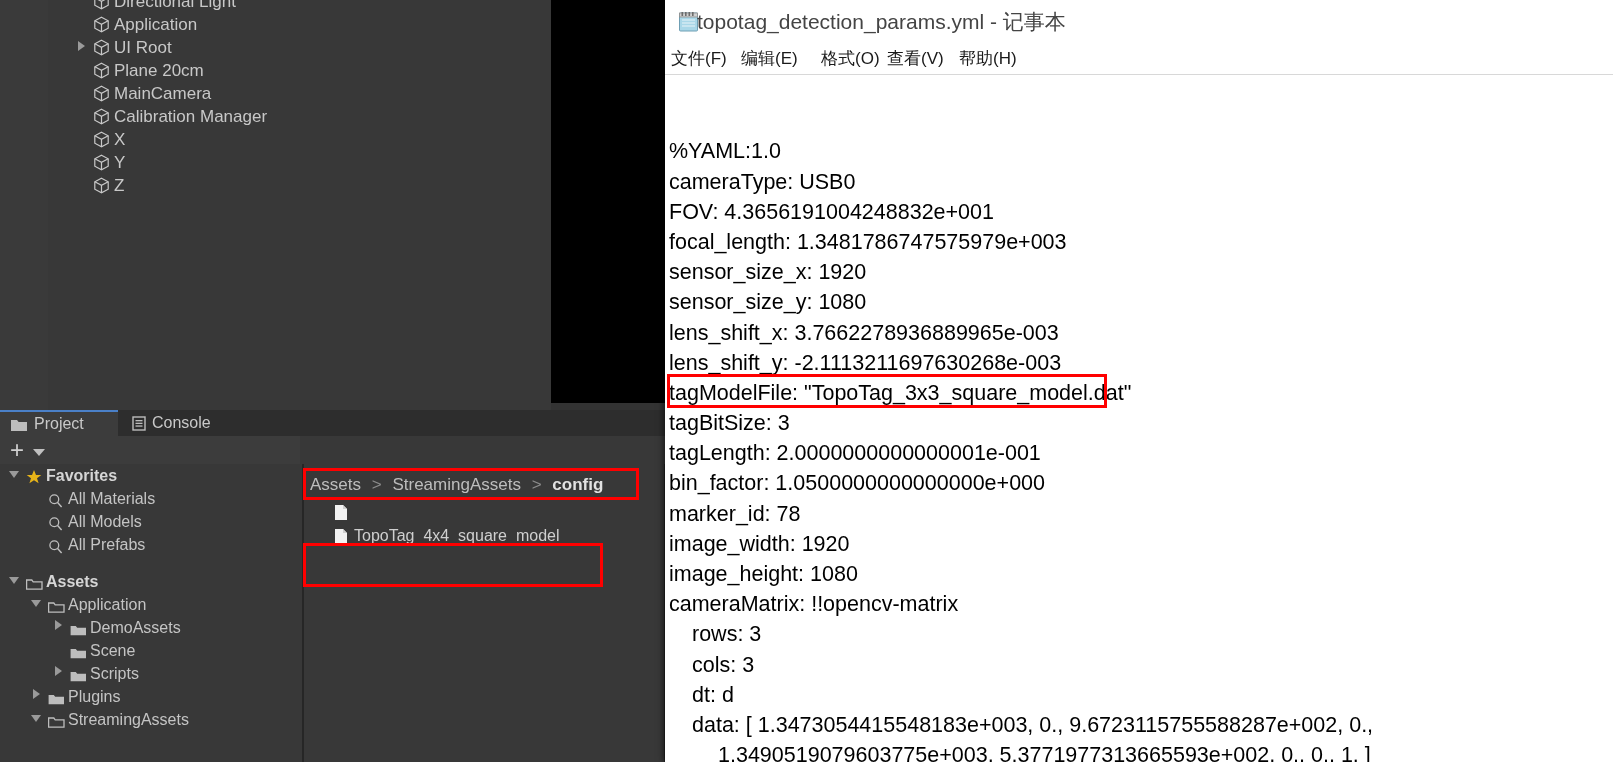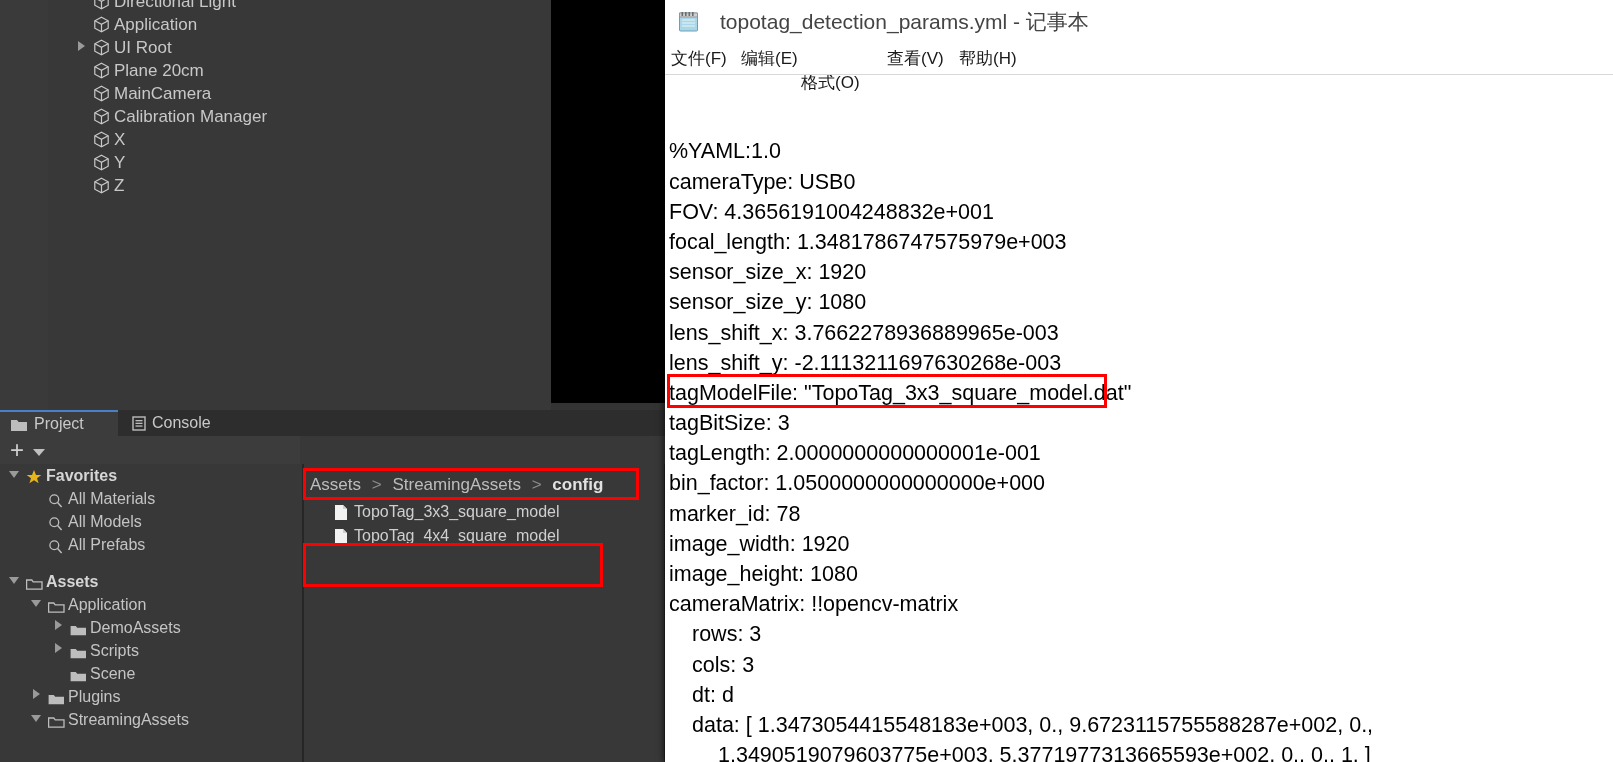"topotag_detection_params.yml - 记事本" .np-titletext { left: 55px -> 32px }
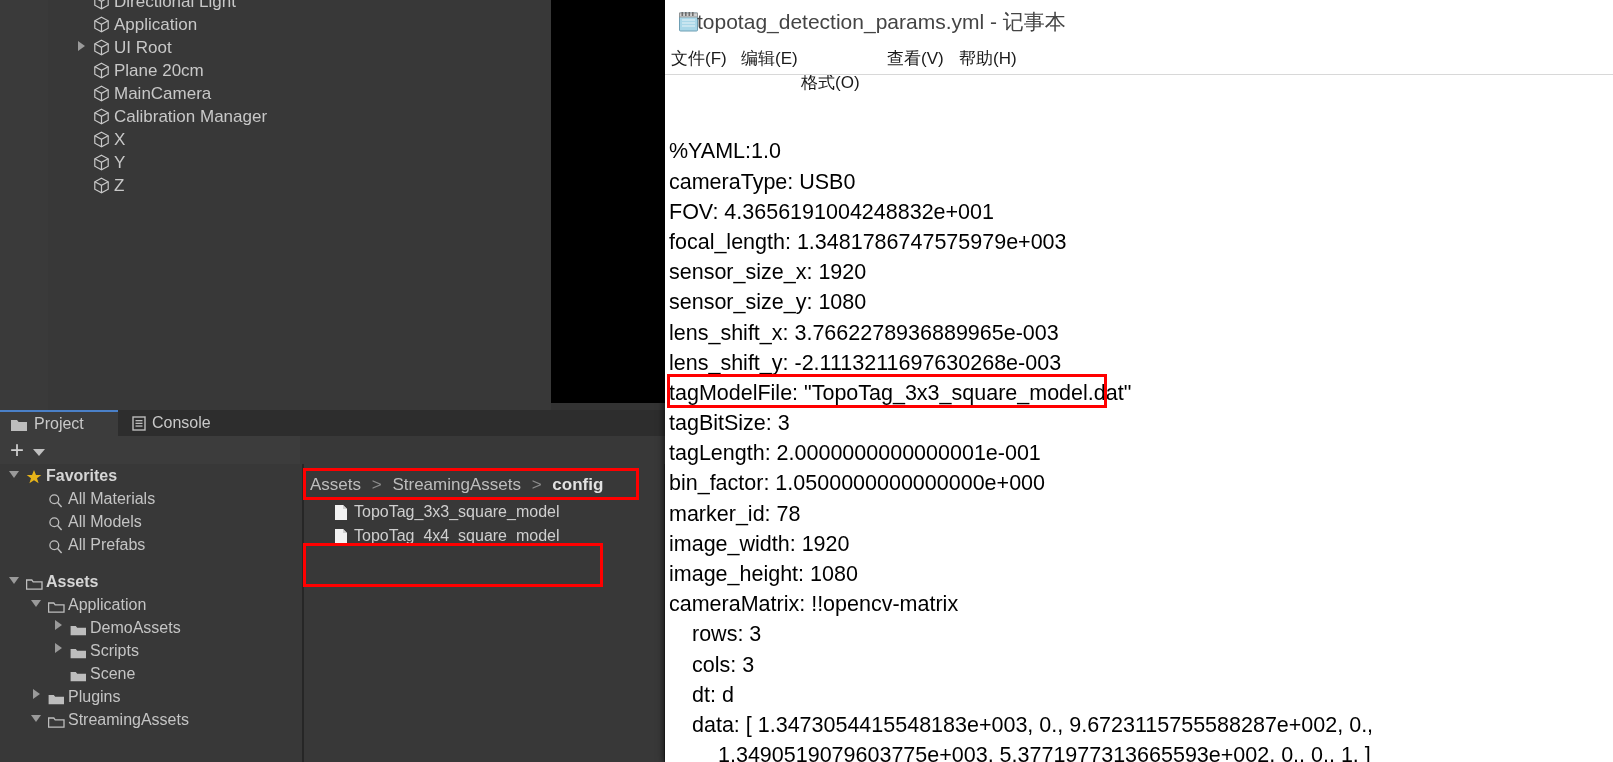"格式(O)" span.mi { left: 136px -> 156px; margin-top: 24px -> none }
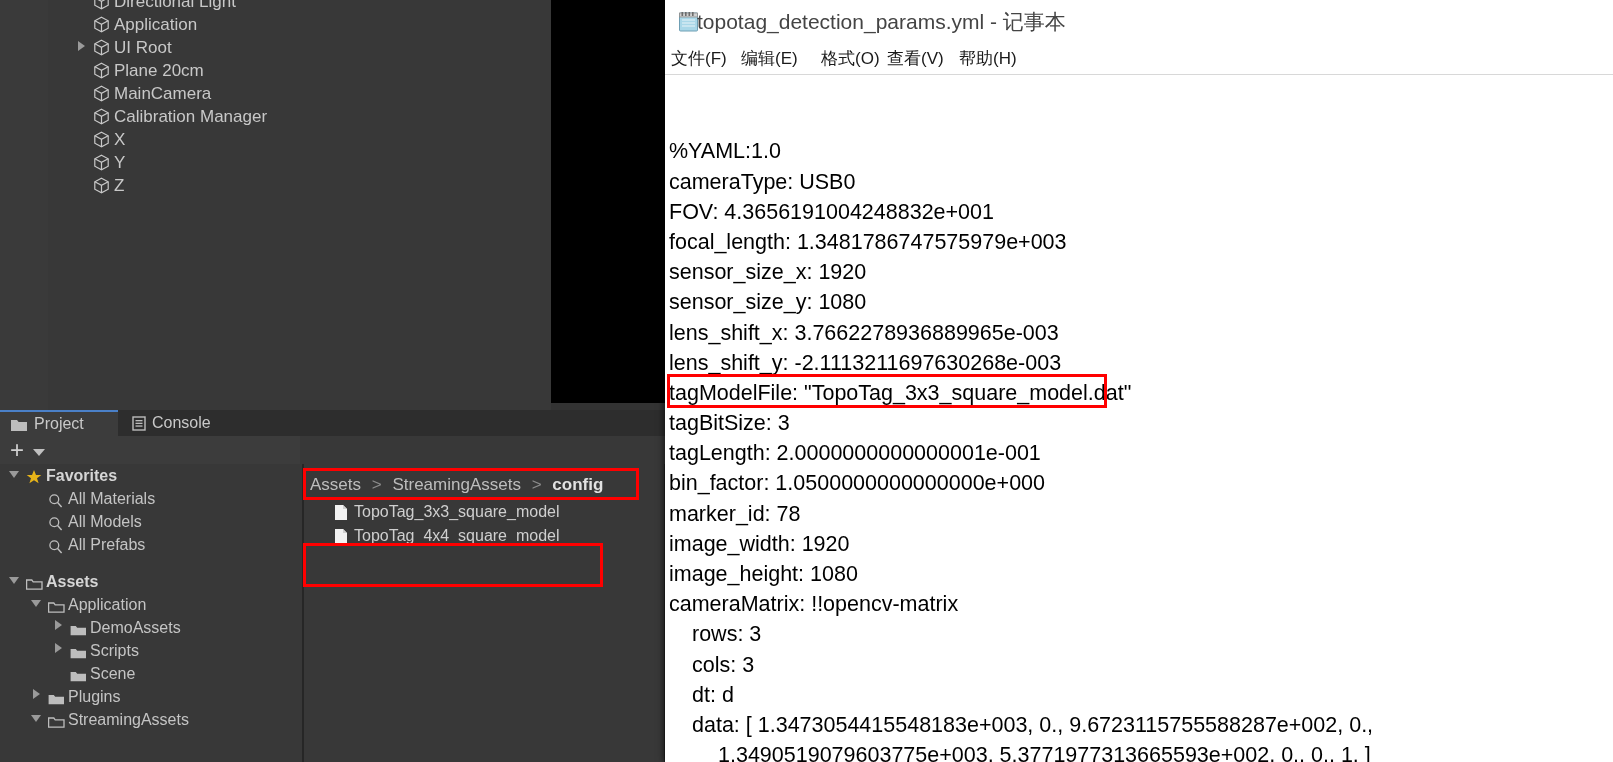"TopoTag_3x3_square_model" span.lbl { html: <span>TopoTag_3x3_square_model</span> -> none }
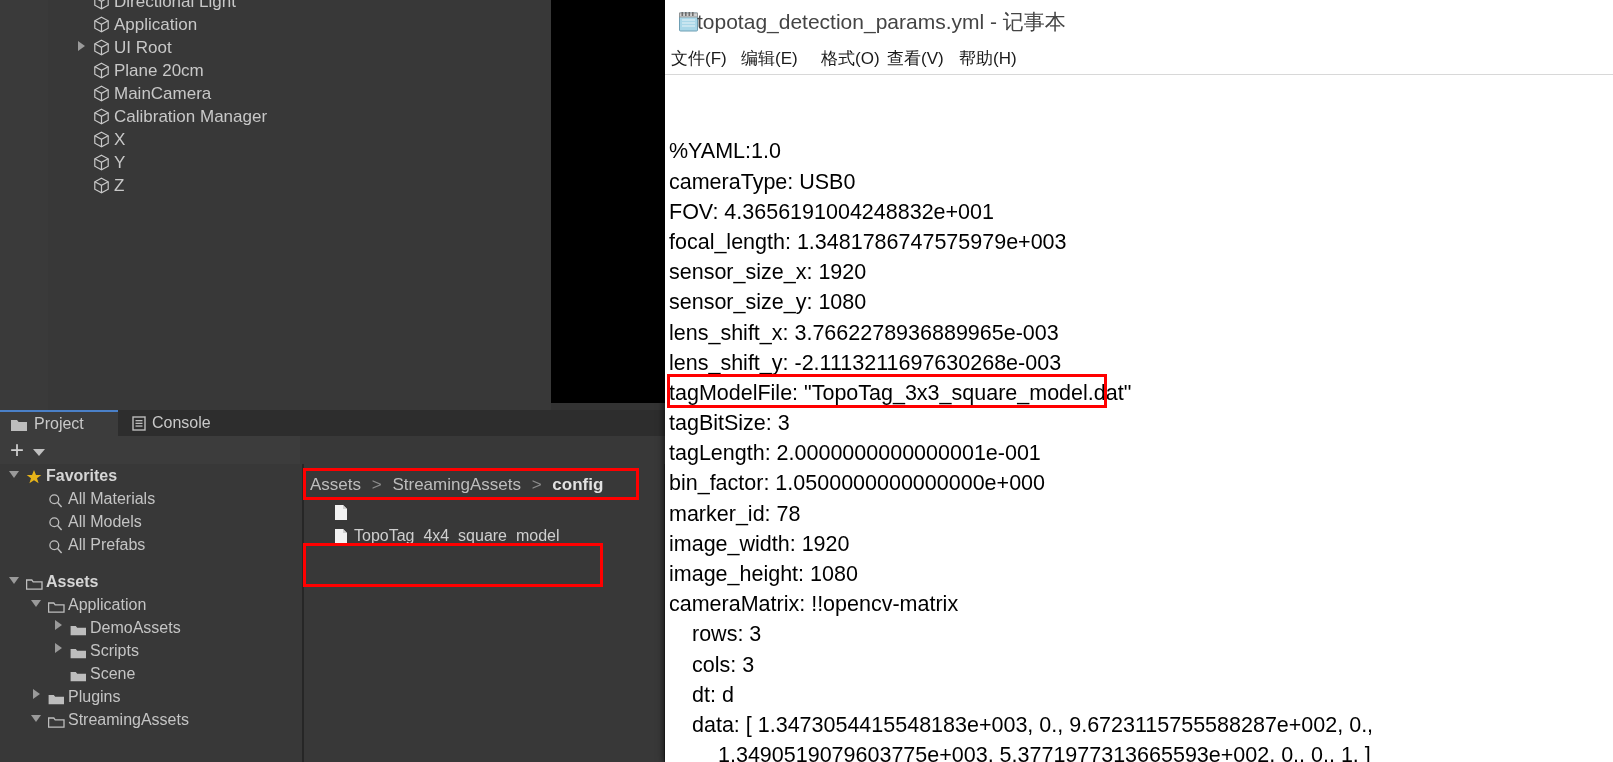"Scripts" div.trow { order: before "Scene" -> after "Scene" }
